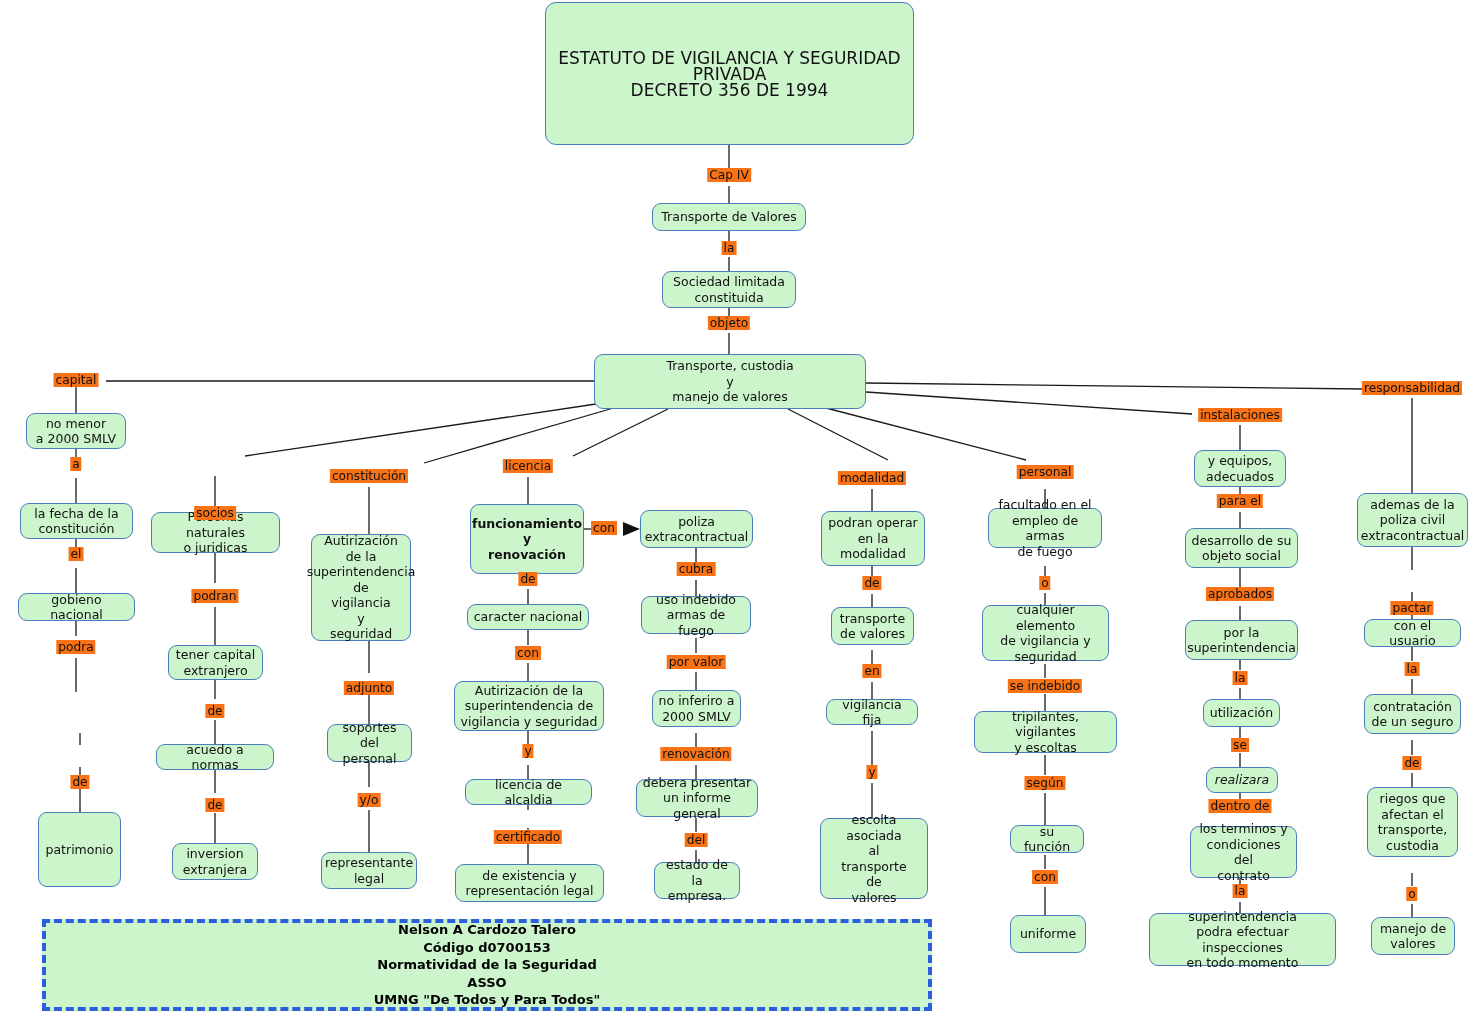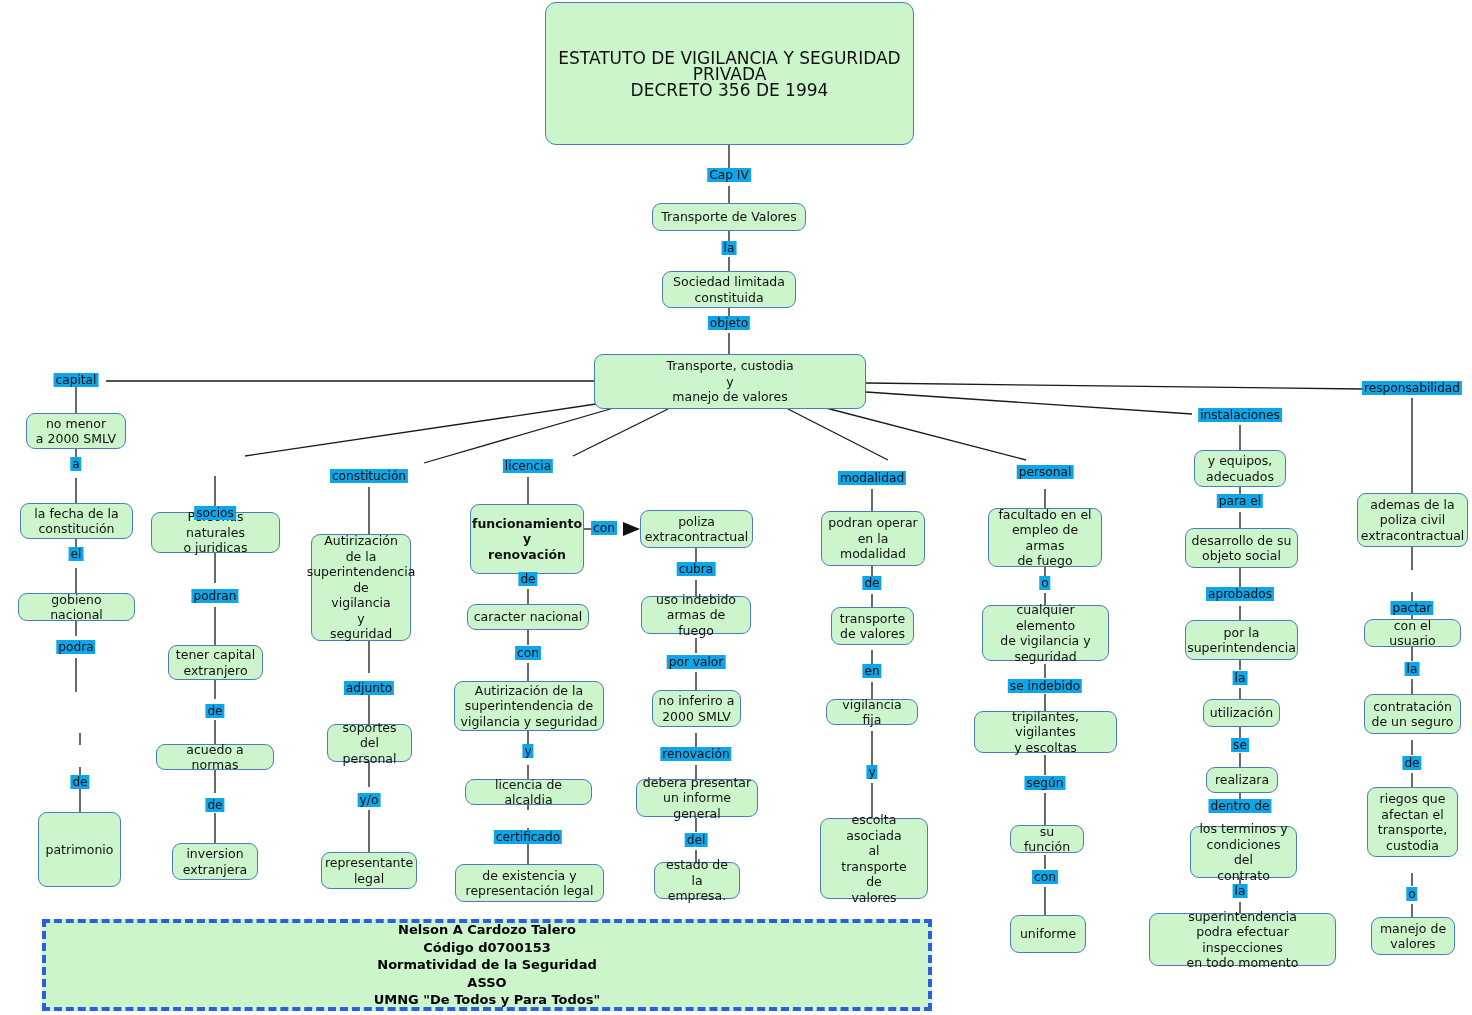"Cap IV" .link-label { background: #0ea5e9 -> #f97316 }
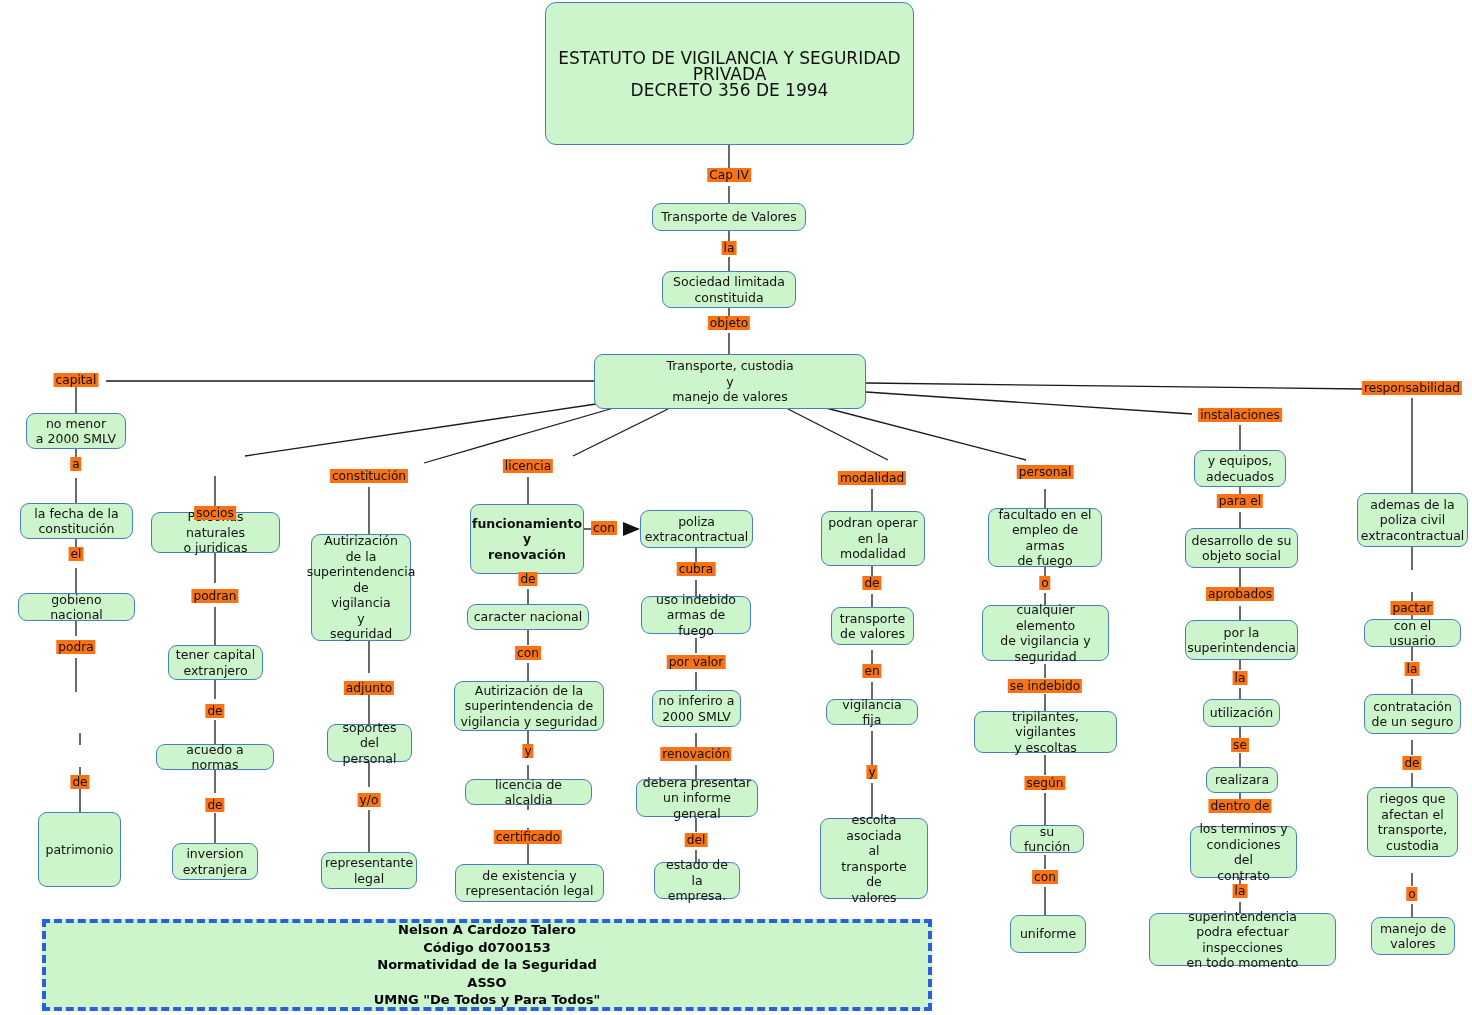"facultado en el" div.node { height: 59px -> 40px }
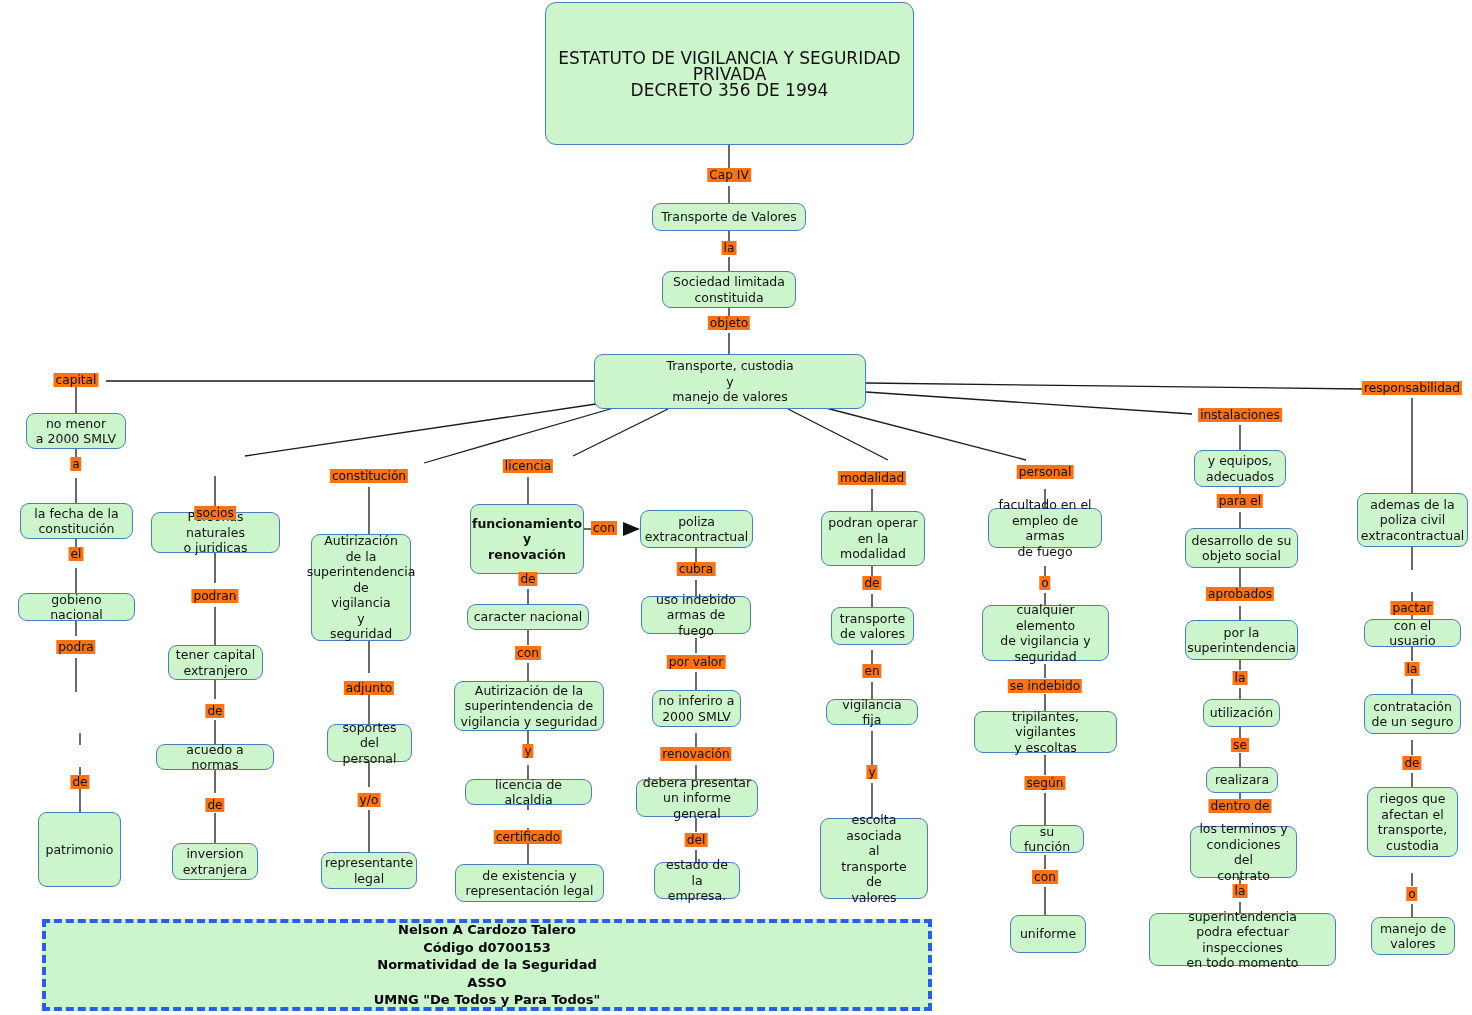"realizara" div.node { font-style: none -> italic }
